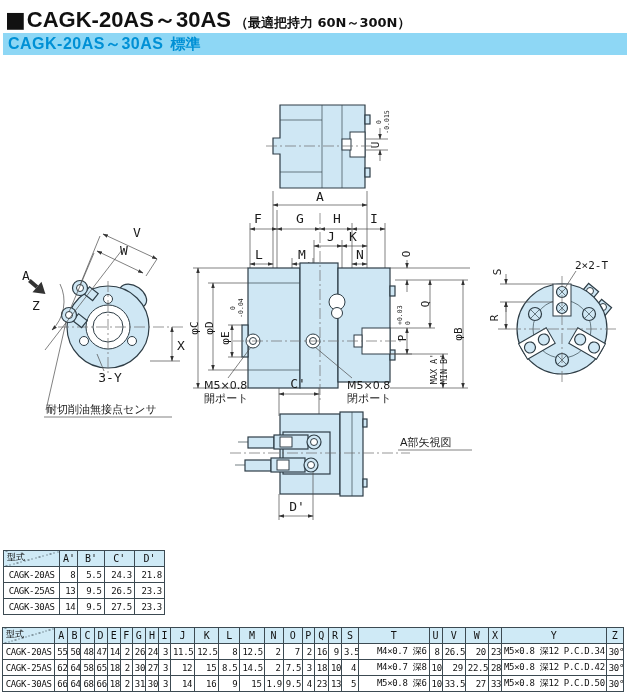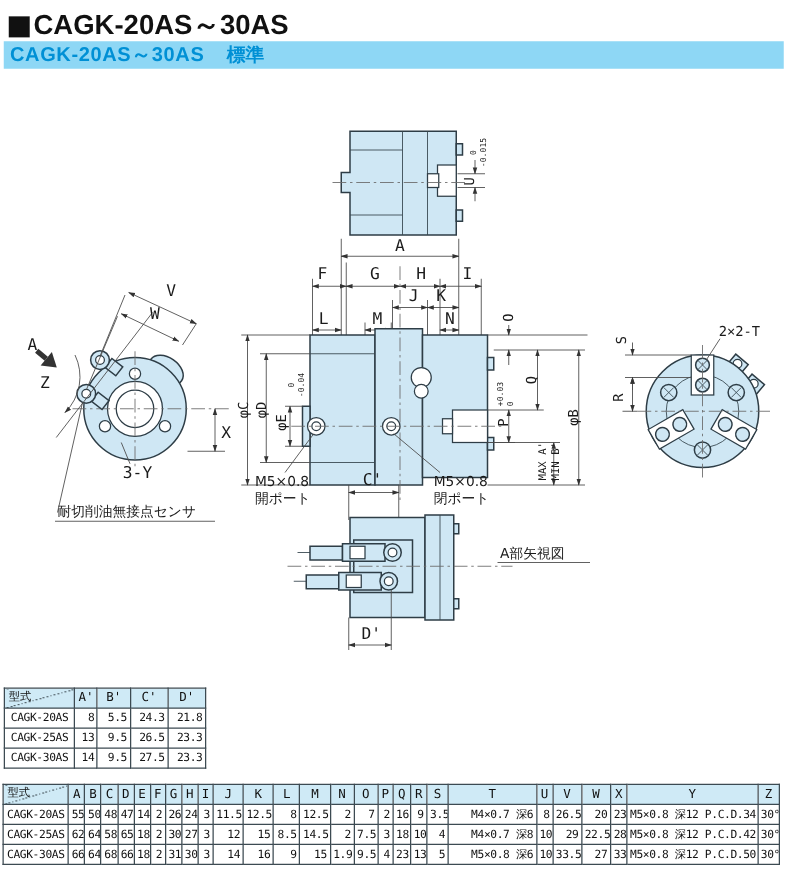"（最適把持力 60N～300N）" span.sub { html: none -> <span>（最適把持力 60N～300N）</span> }
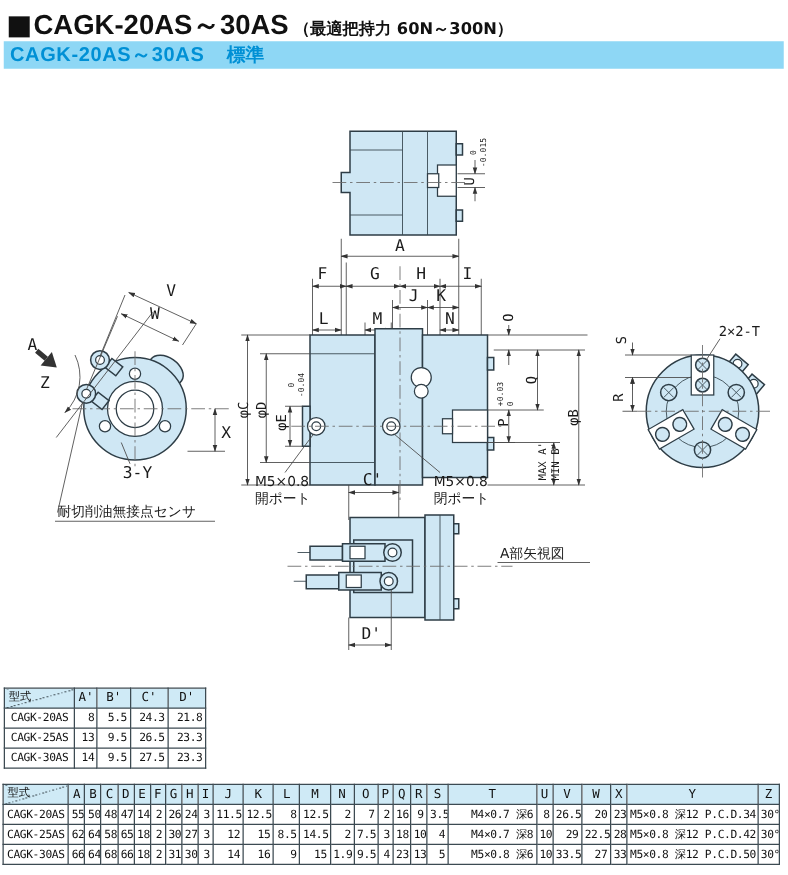"標準" .banner .grade { margin-left: 18px -> 7px }
